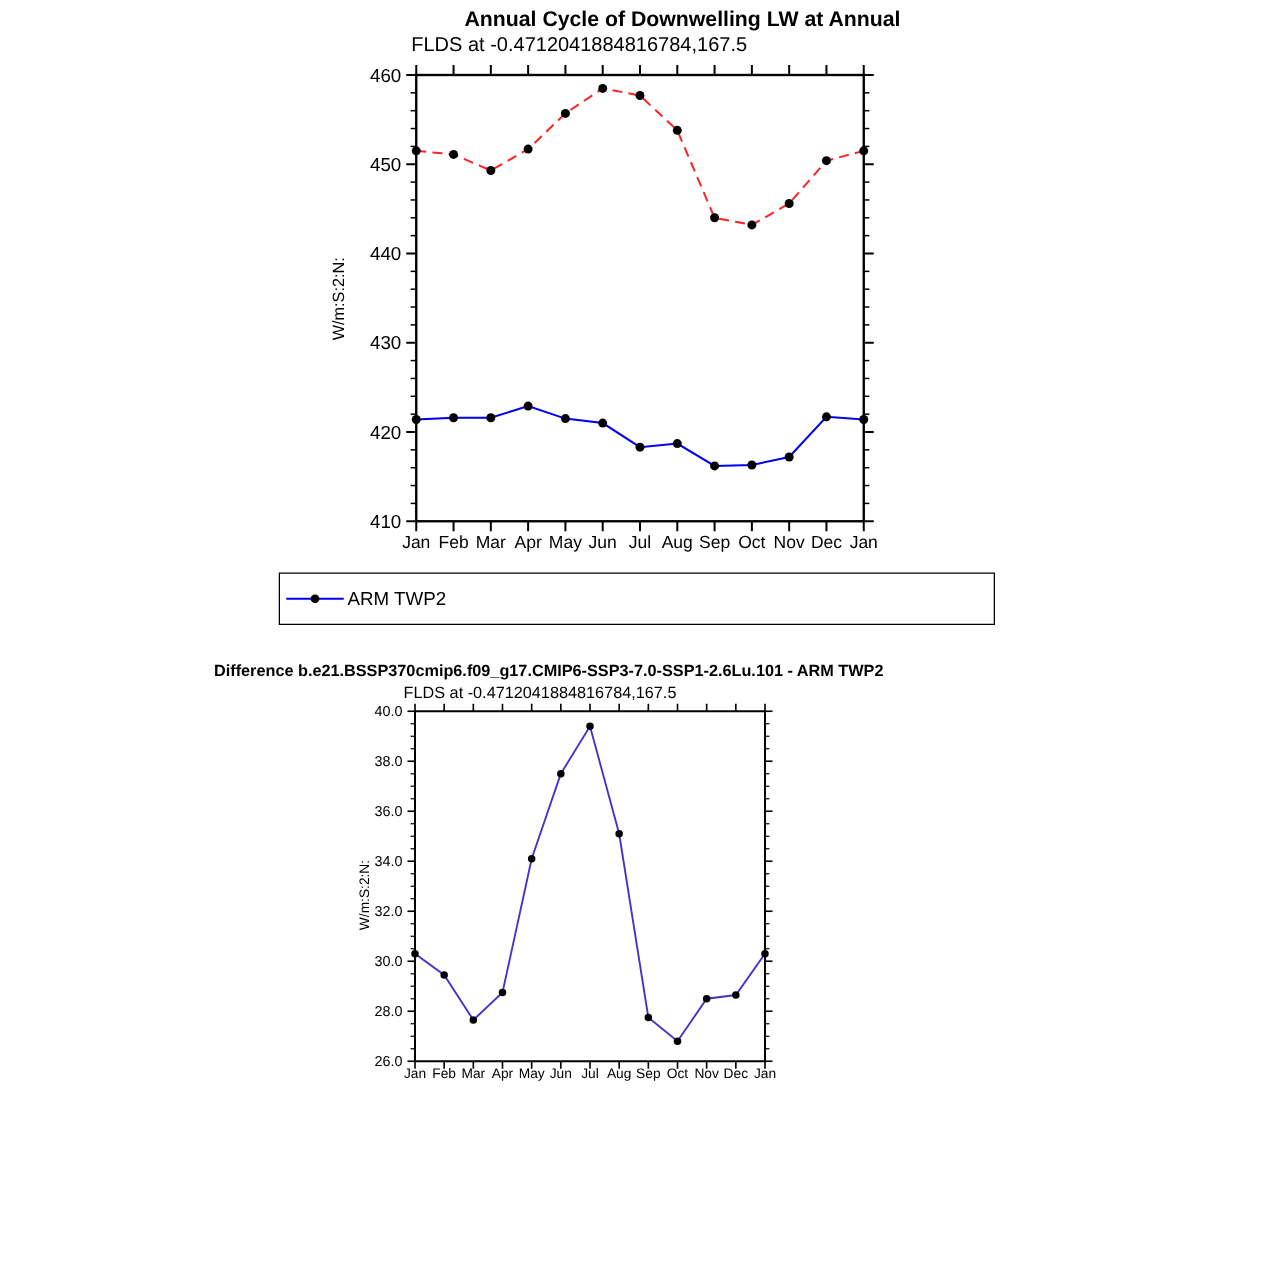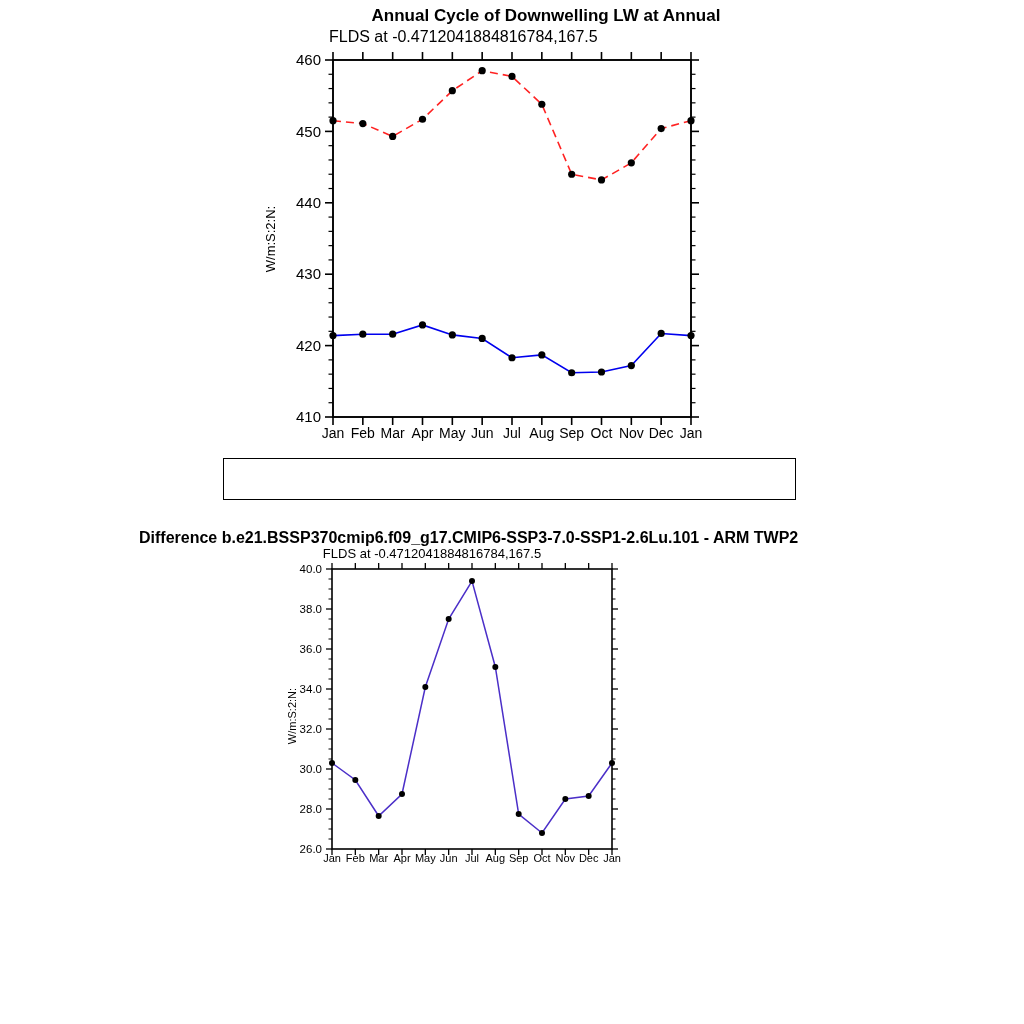"ARM TWP2" div.legend-row { html: none -> <div> <svg> <line></line> <circle></circle> </svg> <span>ARM TWP2</span> </div> }
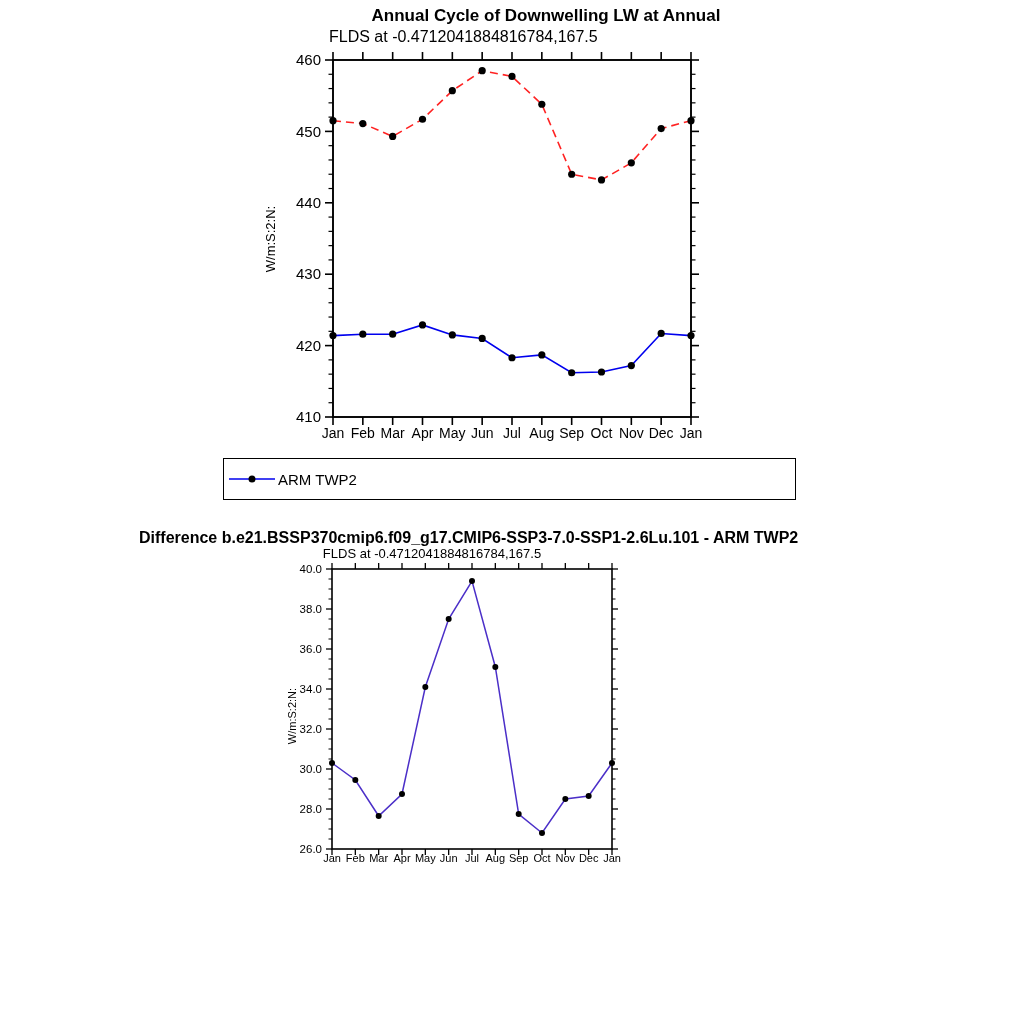"Difference" #chart2-title { font-size: 16px -> 13px }
